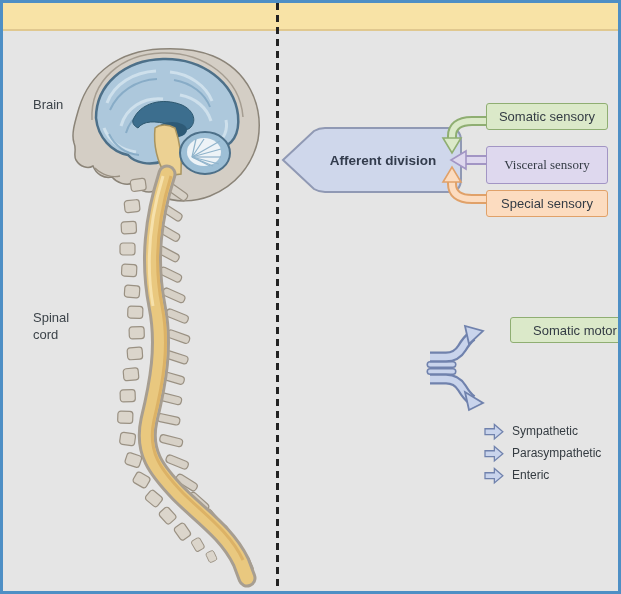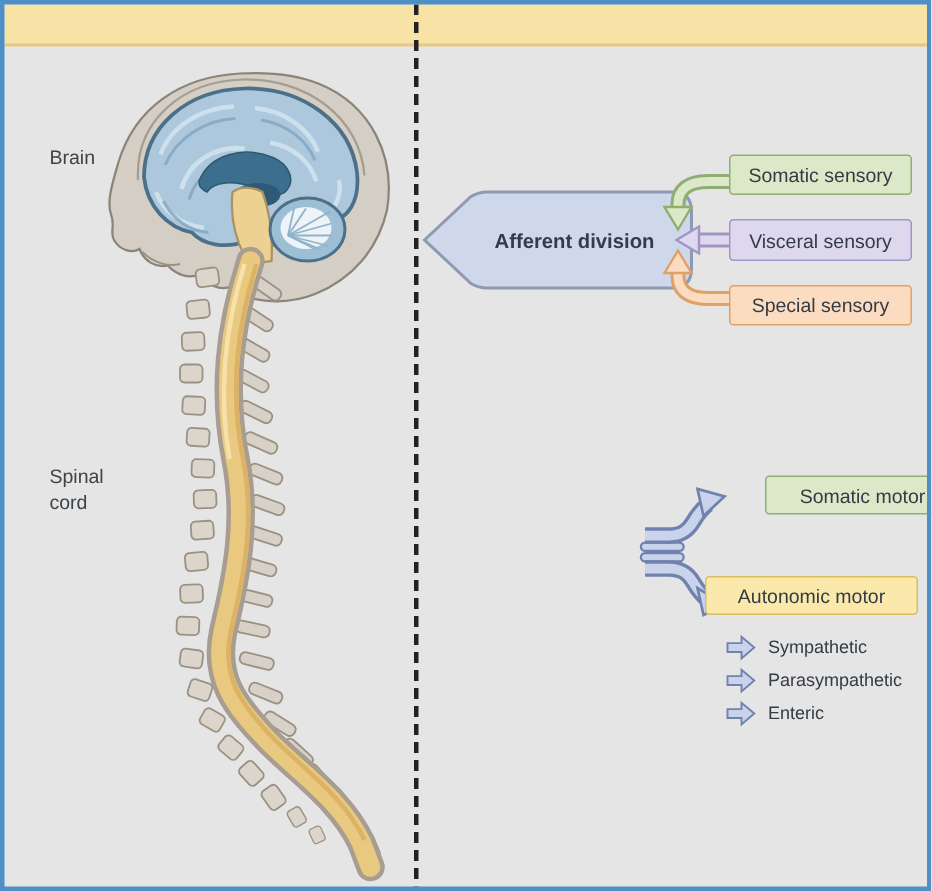"Visceral sensory" div.chip { font-family: none -> Liberation Serif, serif; height: 28px -> 38px }
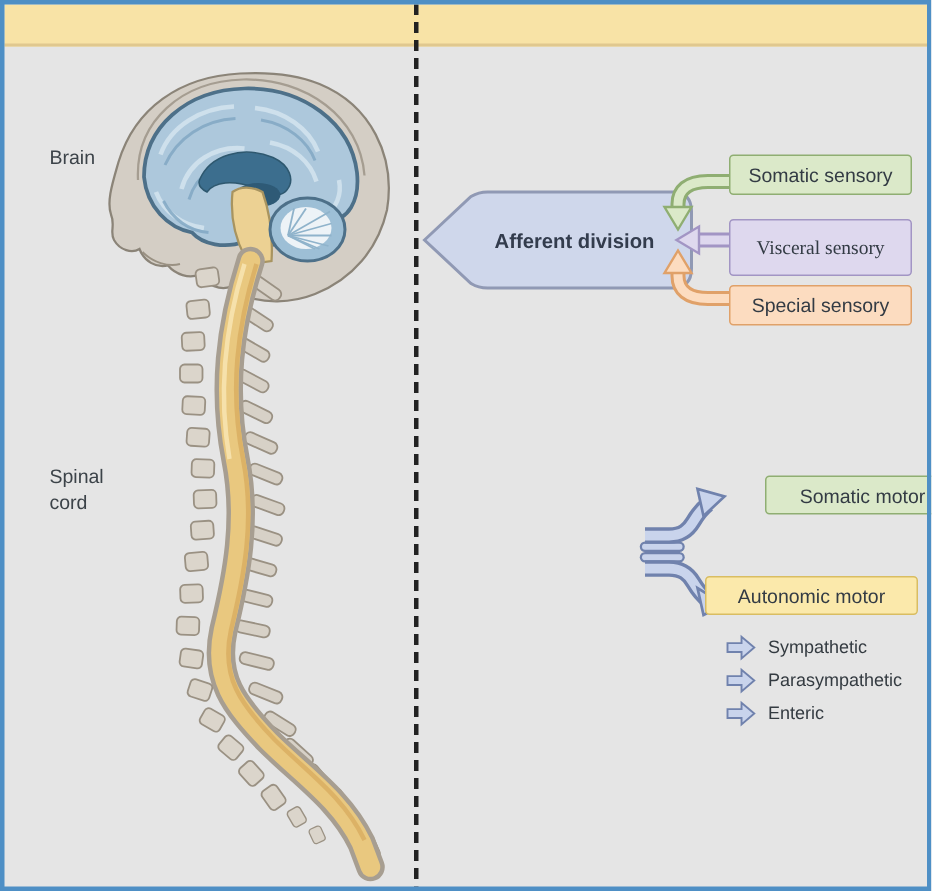"Autonomic motor" div.chip { html: <div>Autonomic motor</div> -> none }
